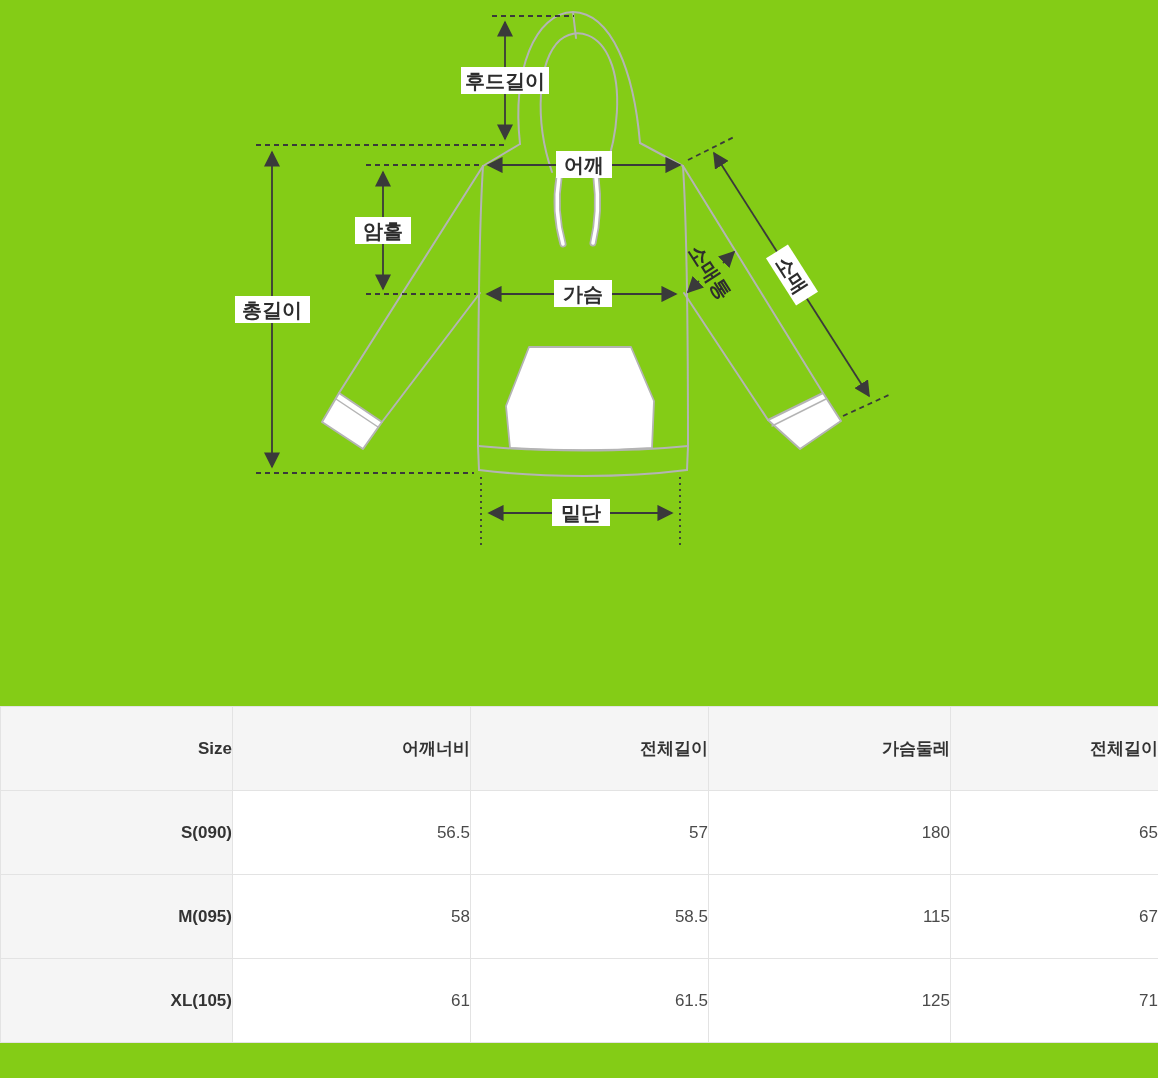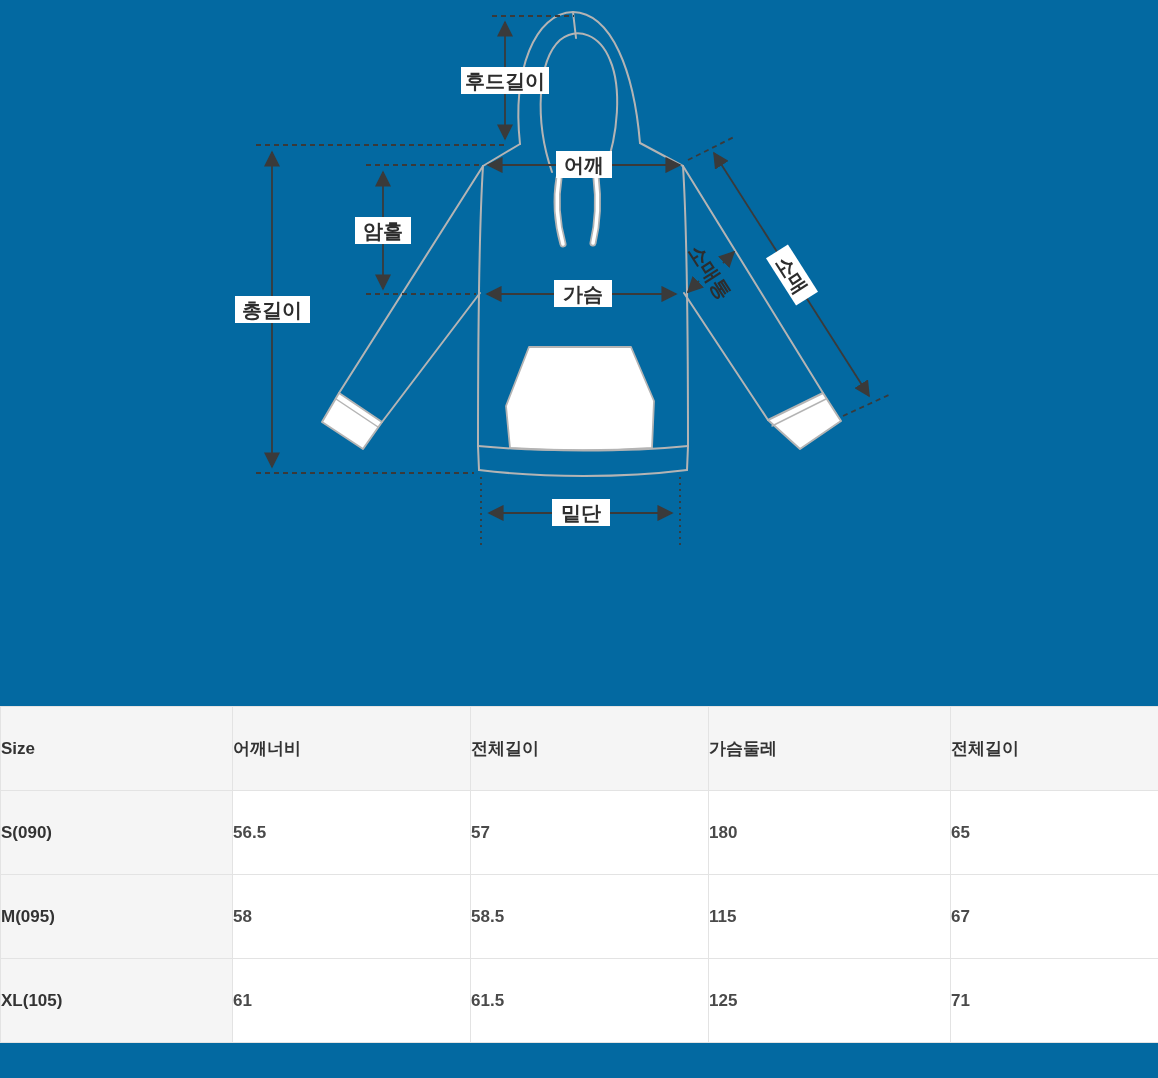"후드길이" #screen { background: #0369a1 -> #84cc16 }
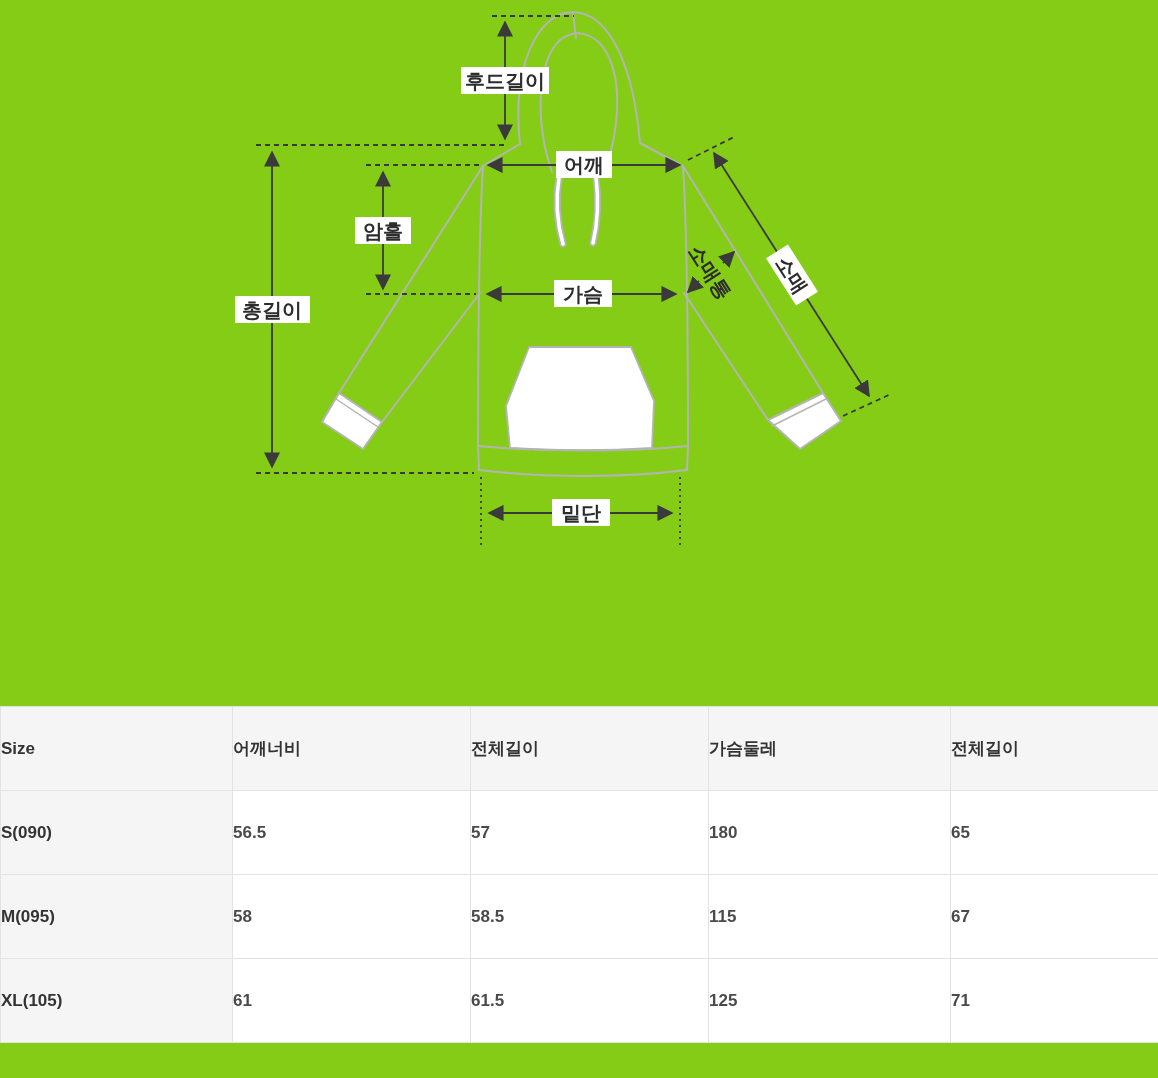"Size" #size-table th,#size-table td { text-align: left -> right }
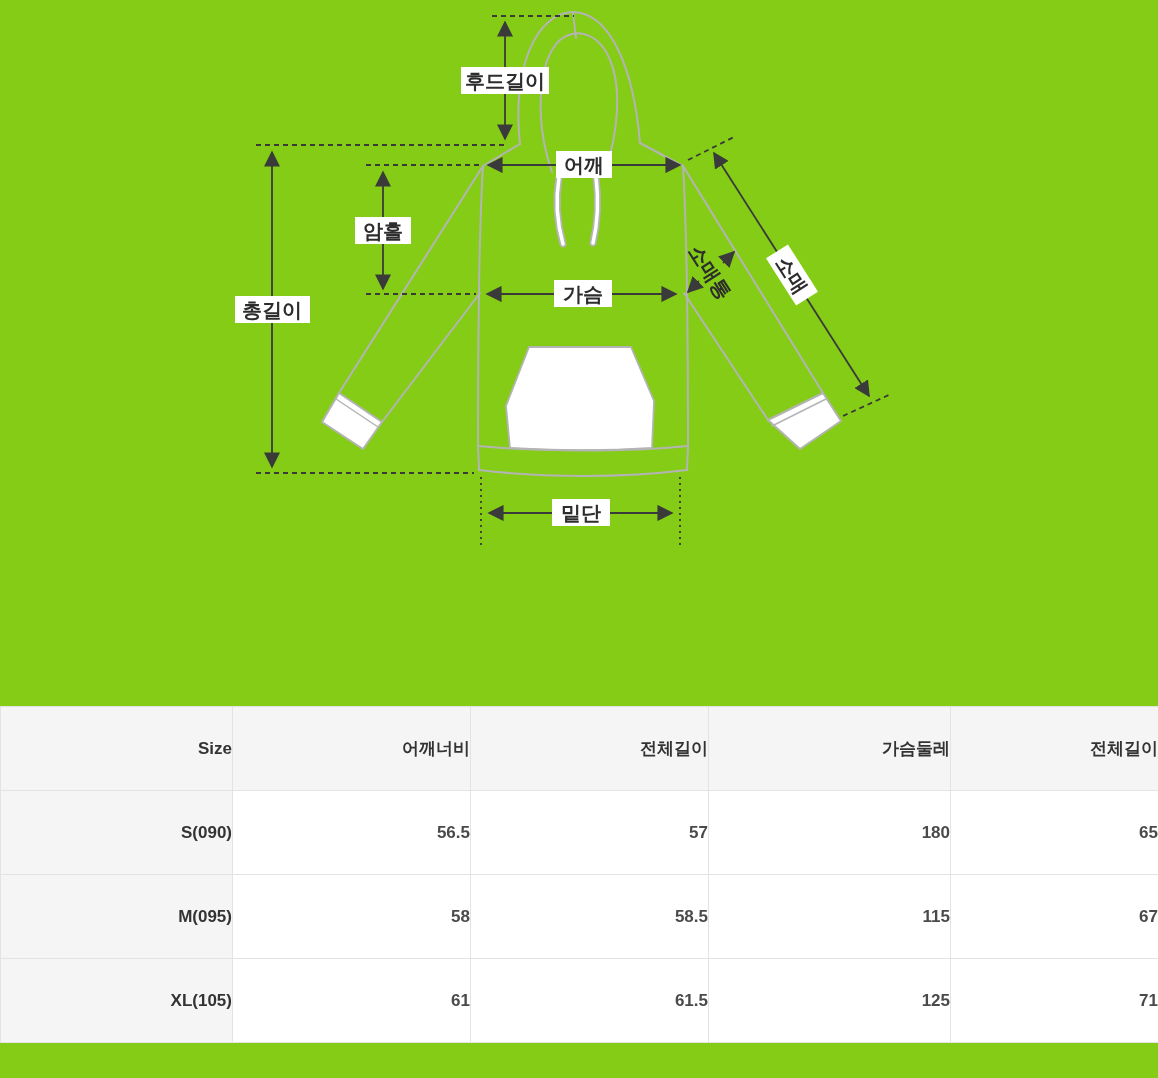"56.5" #size-table td { font-weight: 700 -> 400 }
